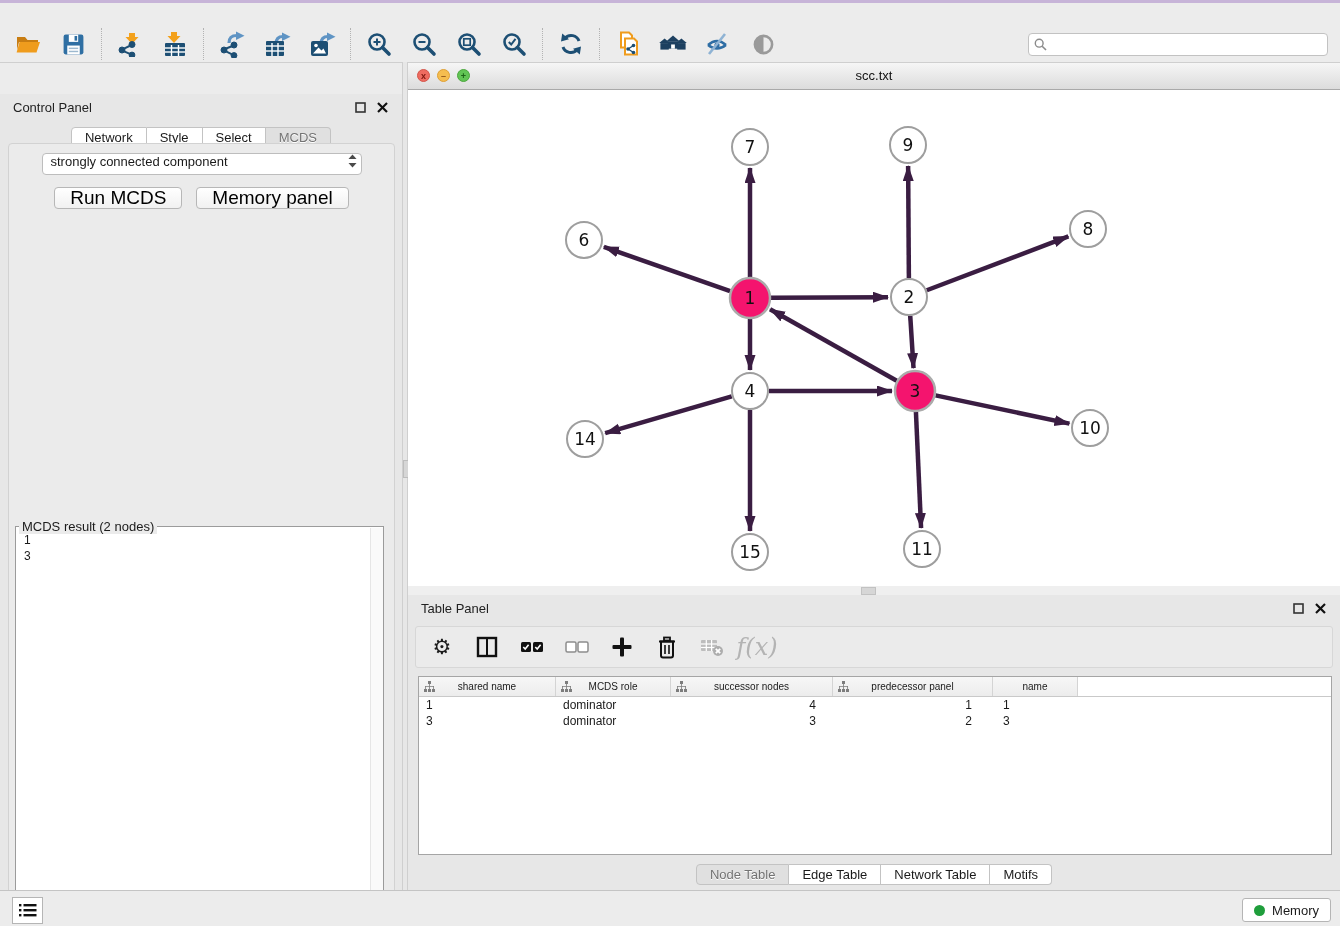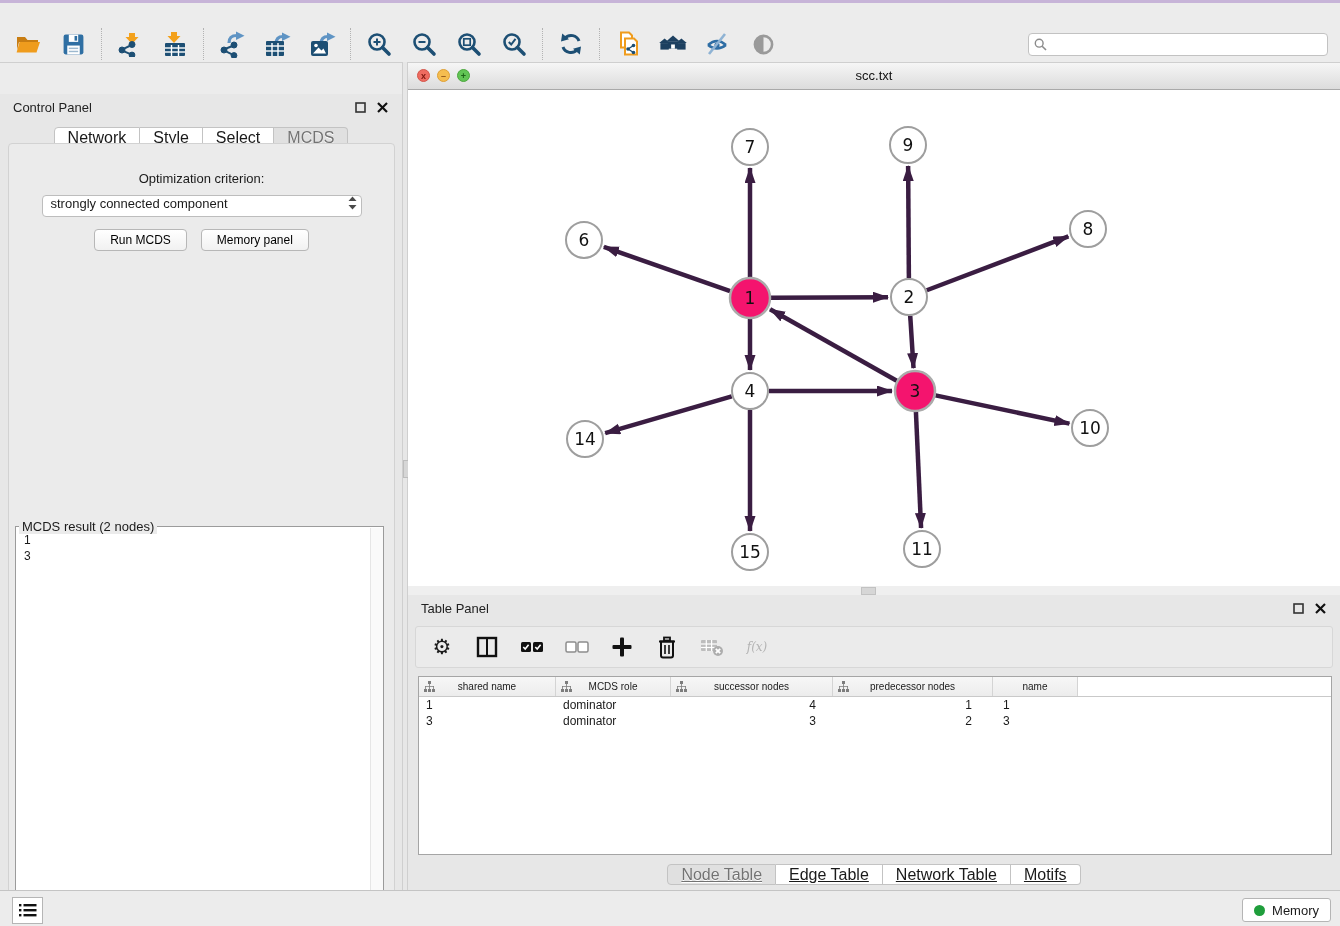"Network" .tab { font-size: 16px -> 13px; text-decoration: underline -> none }
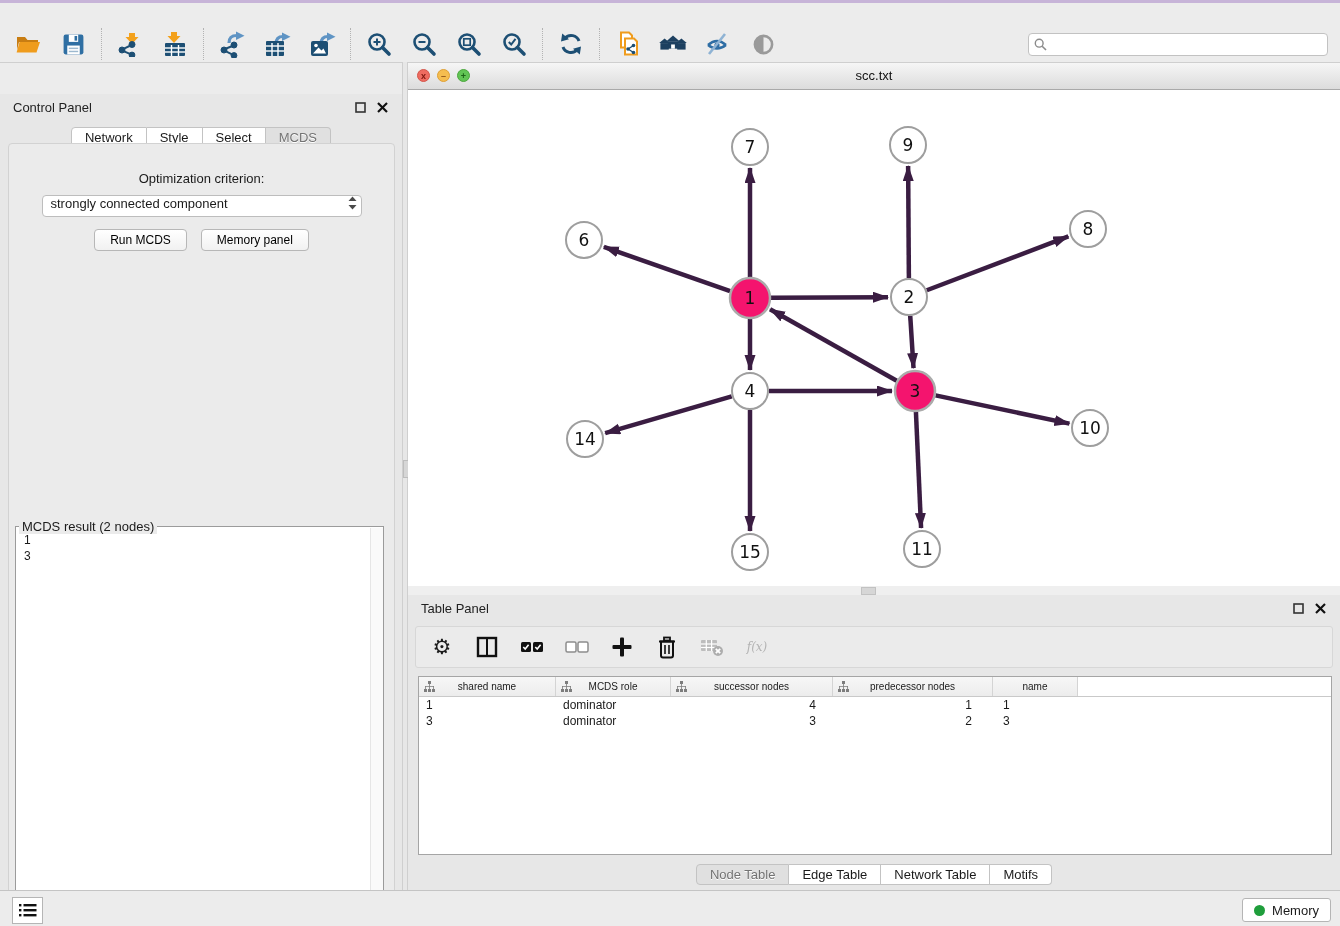"Optimization criterion:" div.crit-label { html: <div>Optimization criterion:</div> -> none }
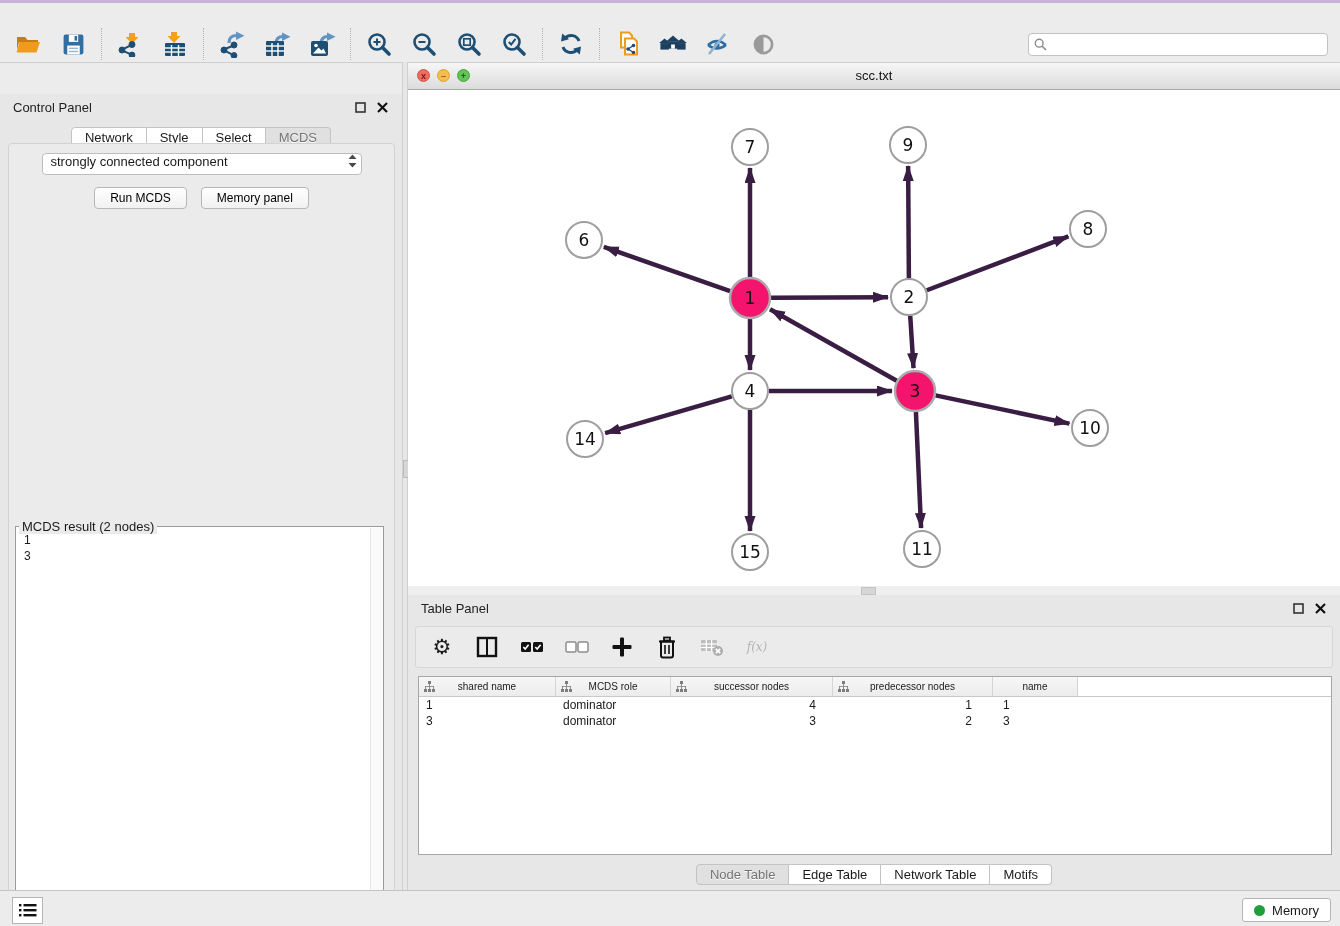"Run MCDS" .btn { font-size: 12px -> 19px }
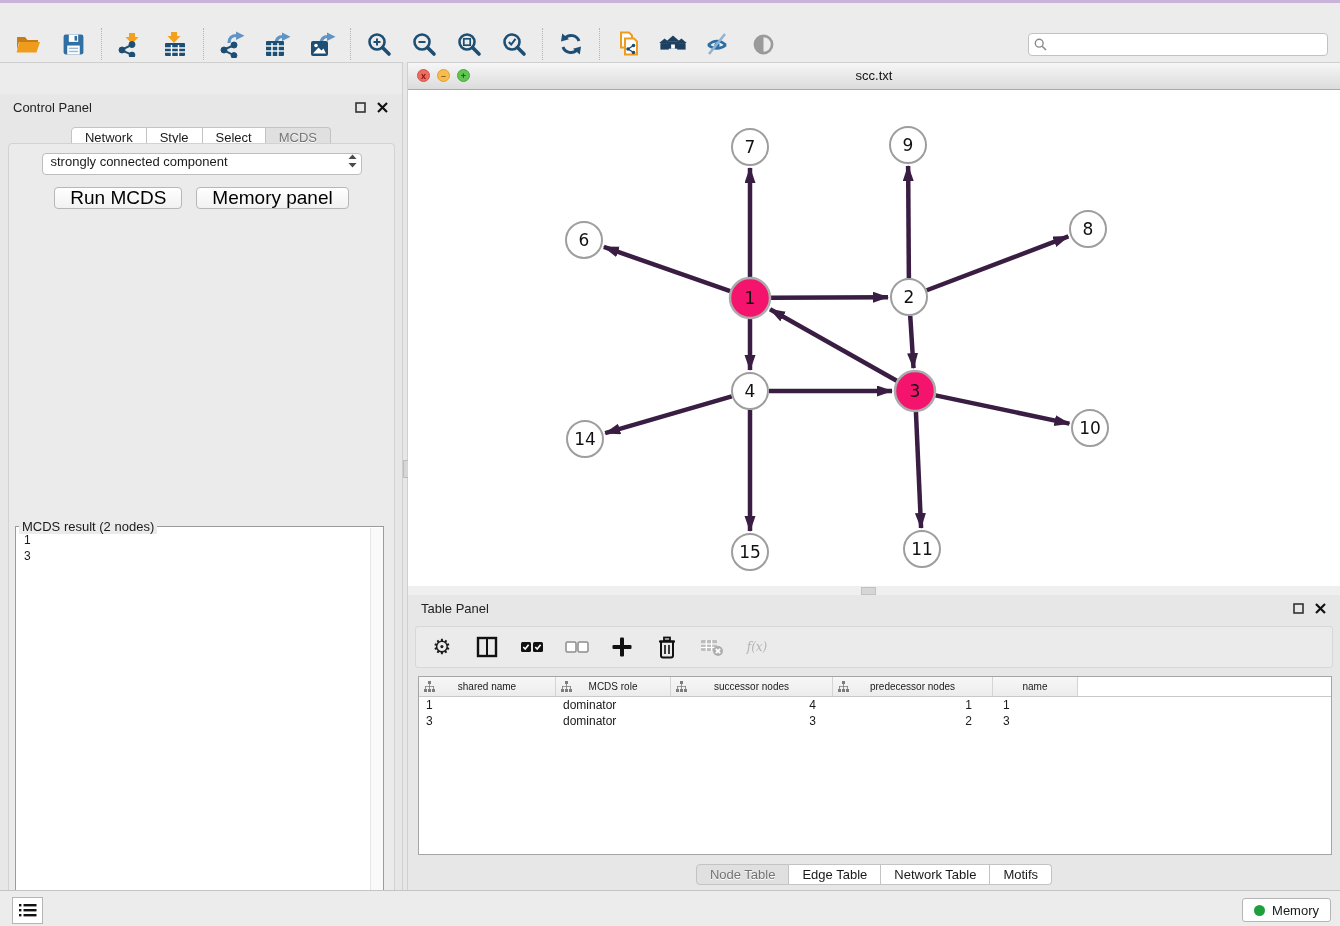"f(x)" .fx-glyph { font-size: 12px -> 24px }
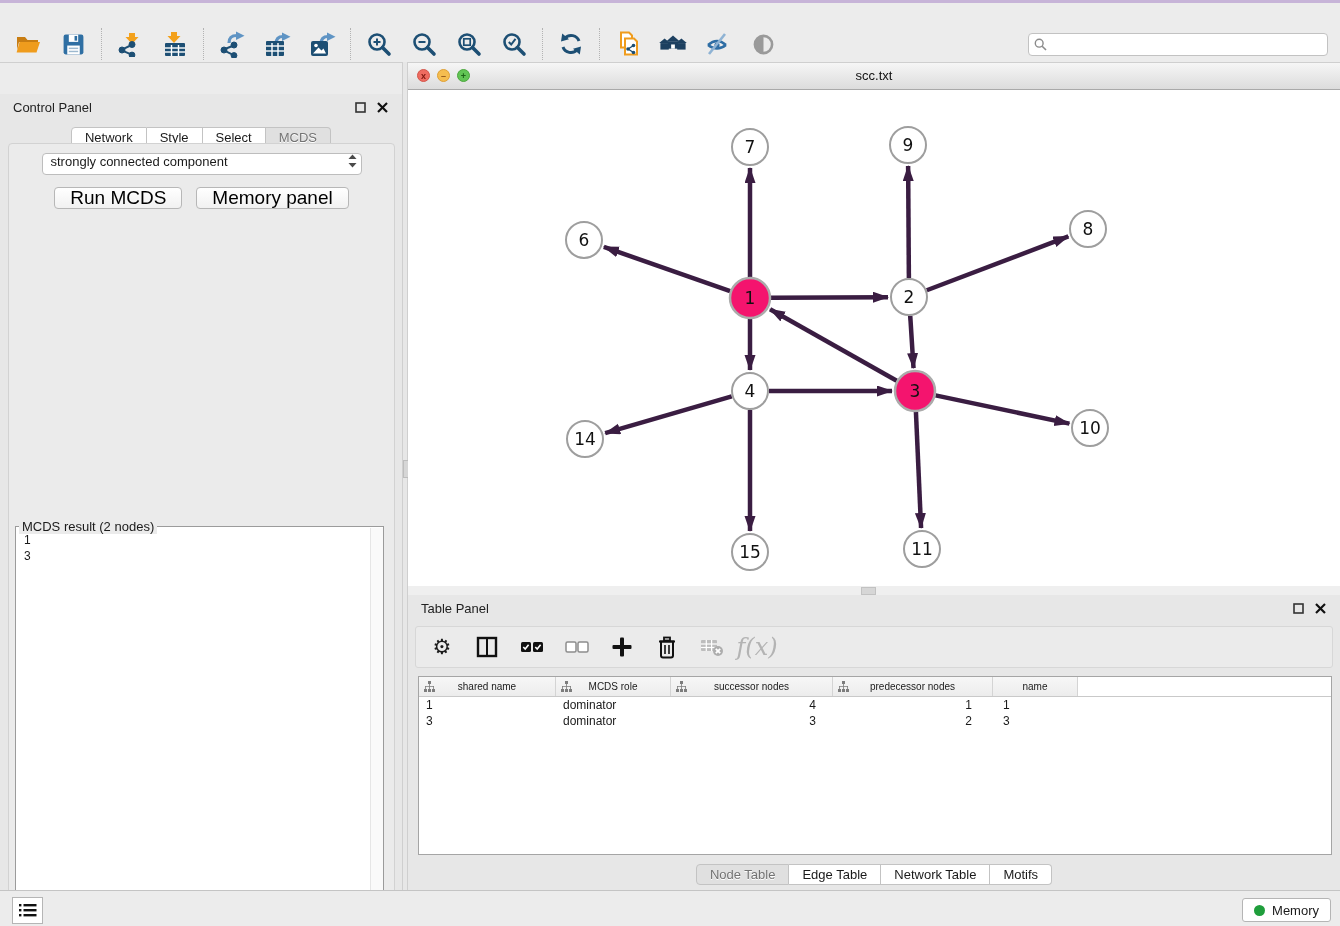"predecessor nodes" span { text: nodes -> panel }
